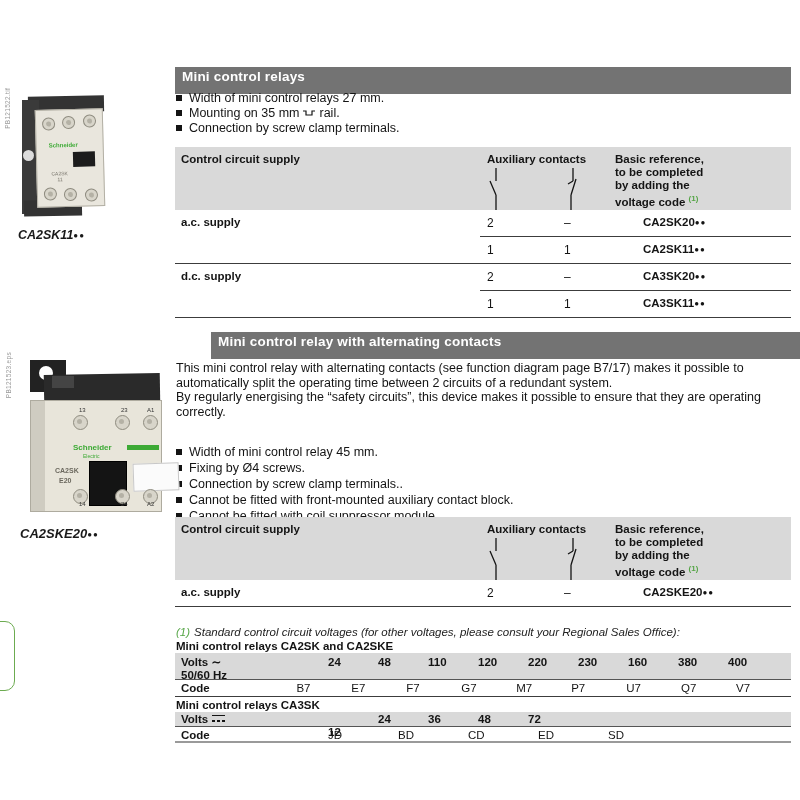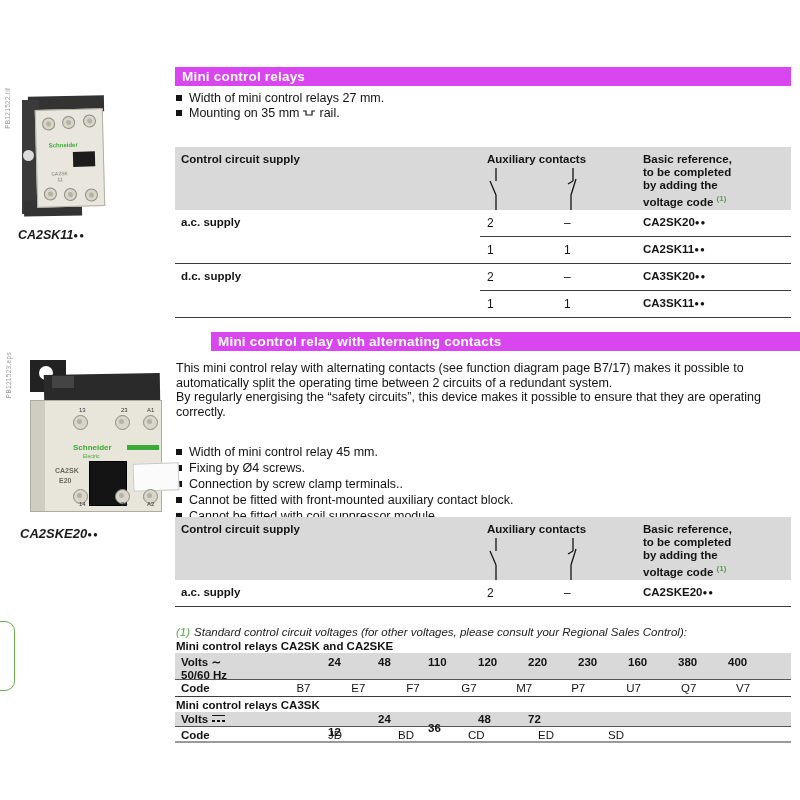"Mini control relays" .sec-hdr { background: #d946ef -> #737373; height: 19px -> 27px }
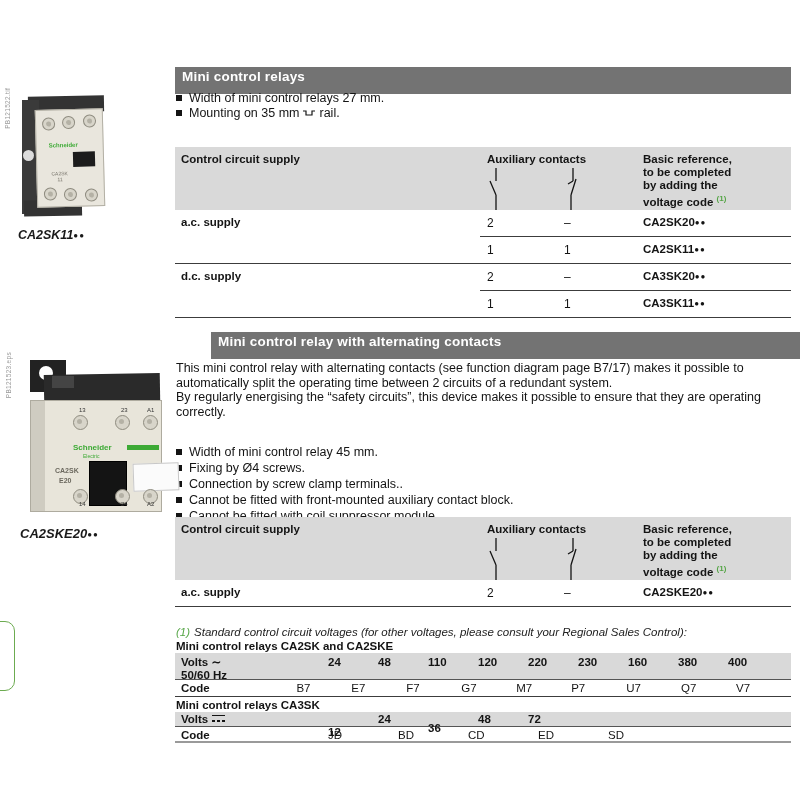"Connection by screw clamp terminals." div.bi { html: none -> <div> <span></span> <span>Connection by screw clamp terminals.</span> </div> }
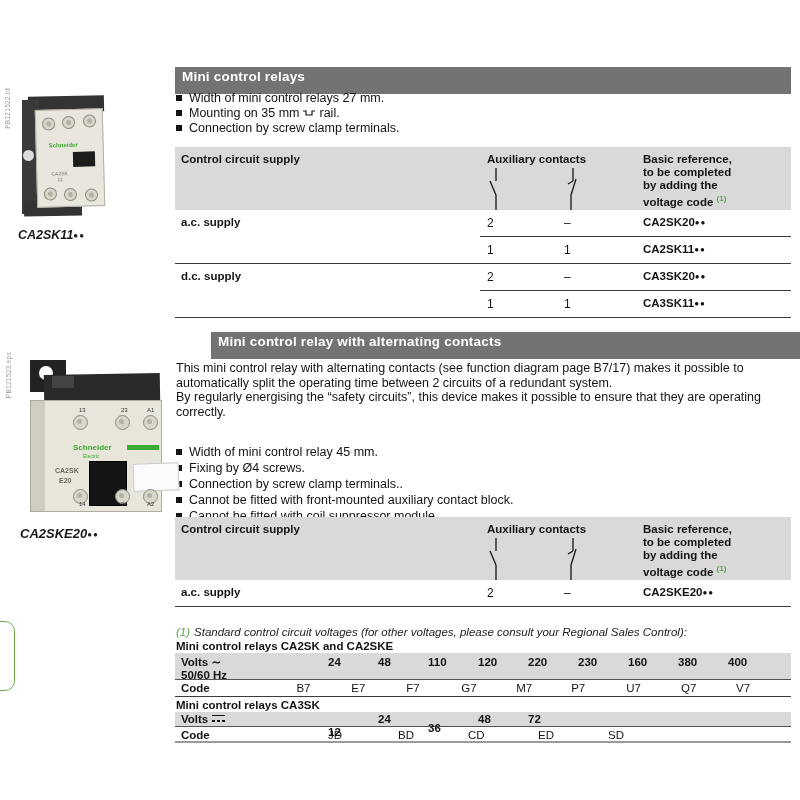"Basic reference," .thc3 { left: 468px -> 440px }
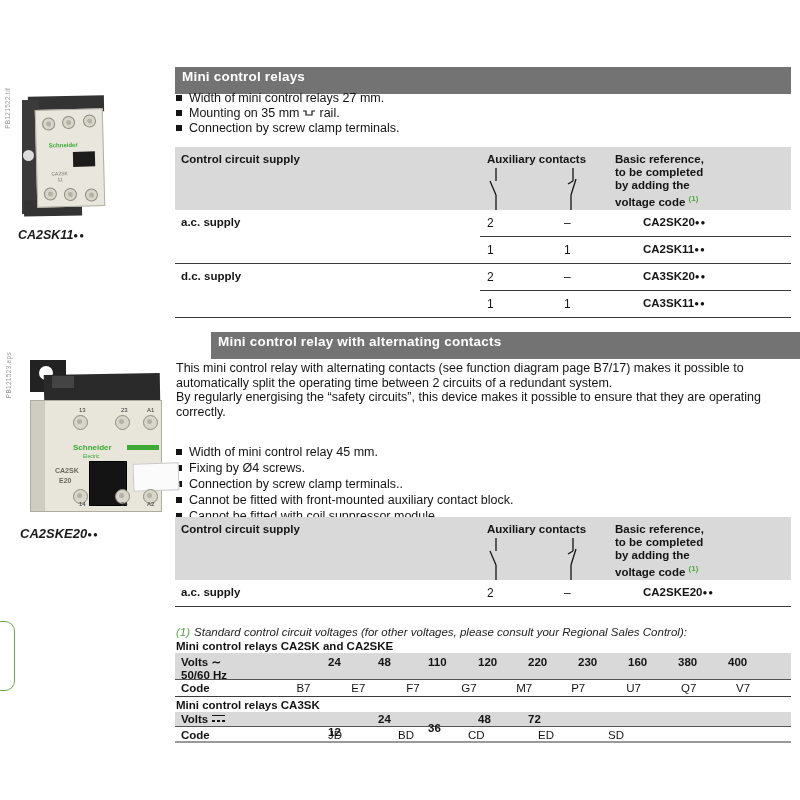"Standard control circuit voltages (for" span { text: Control -> Office }
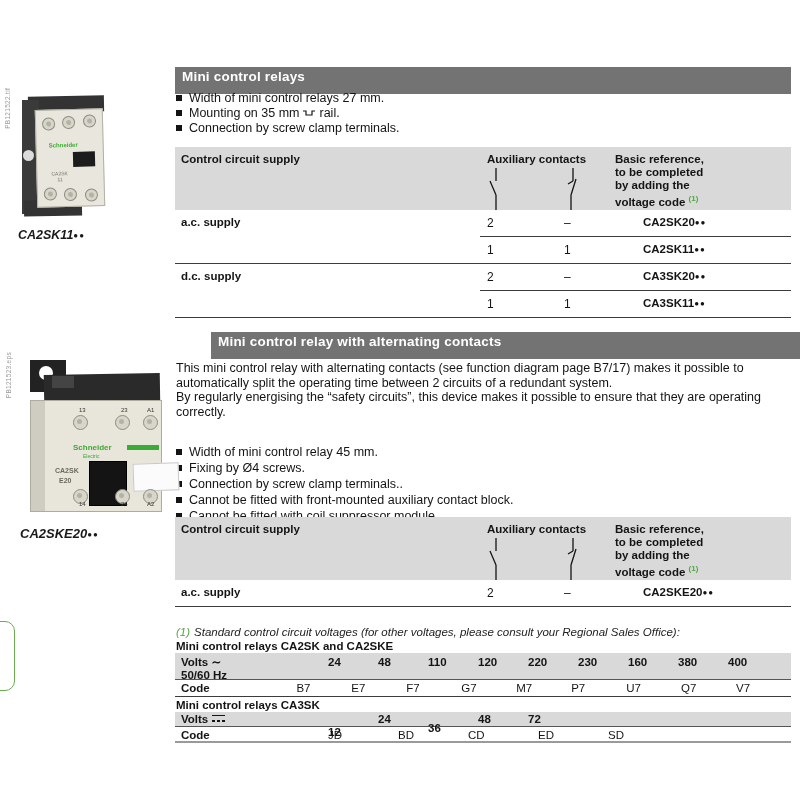"36" span.vcell { padding-top: 10px -> 1px }
